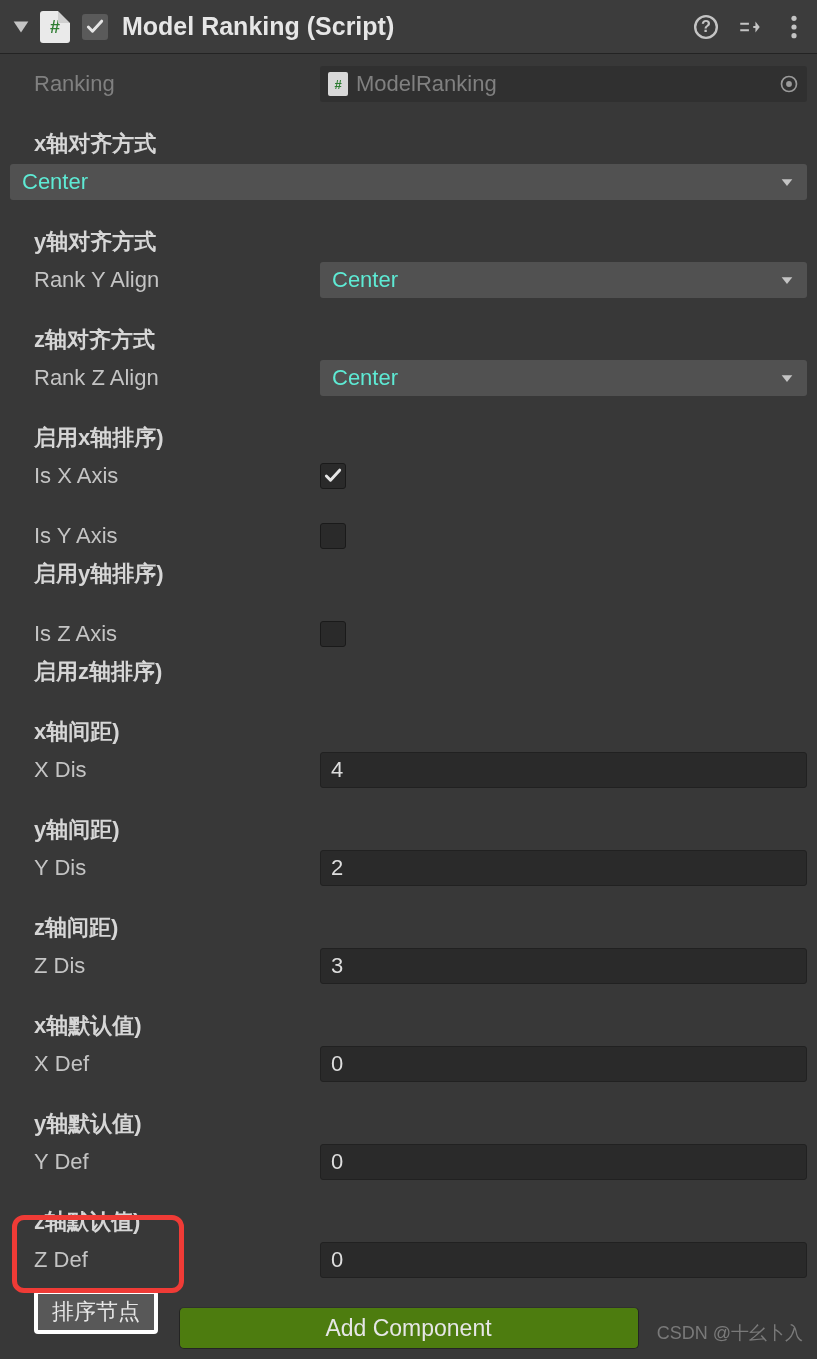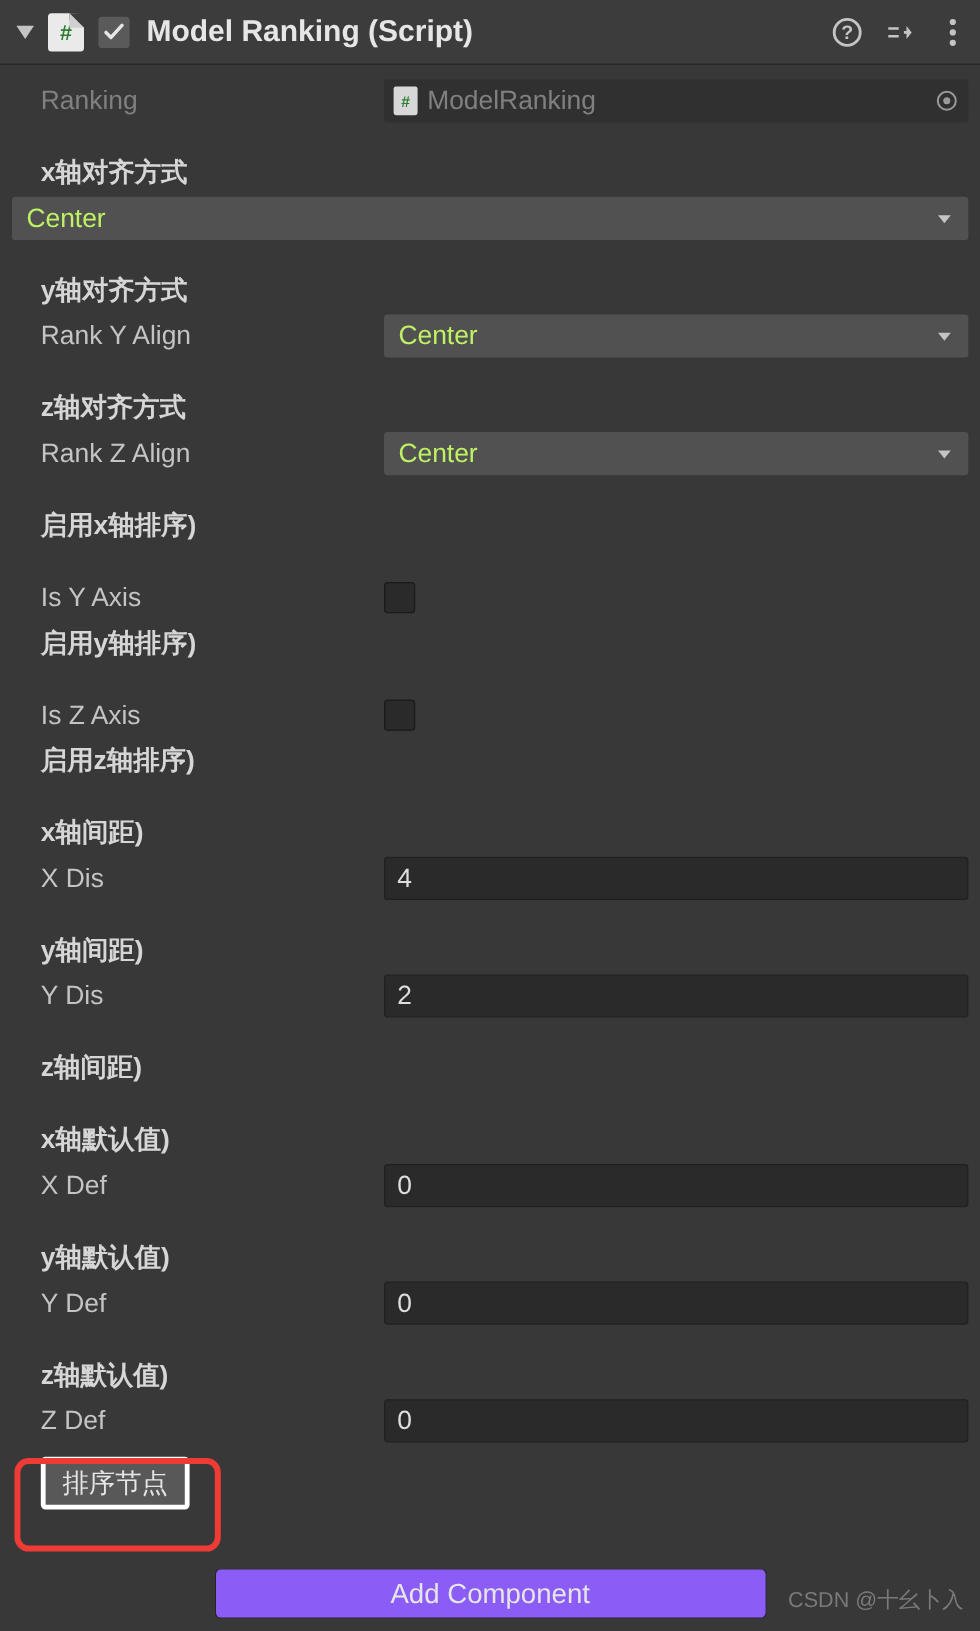"Center" .dropdown { color: #bef264 -> #5eead4 }
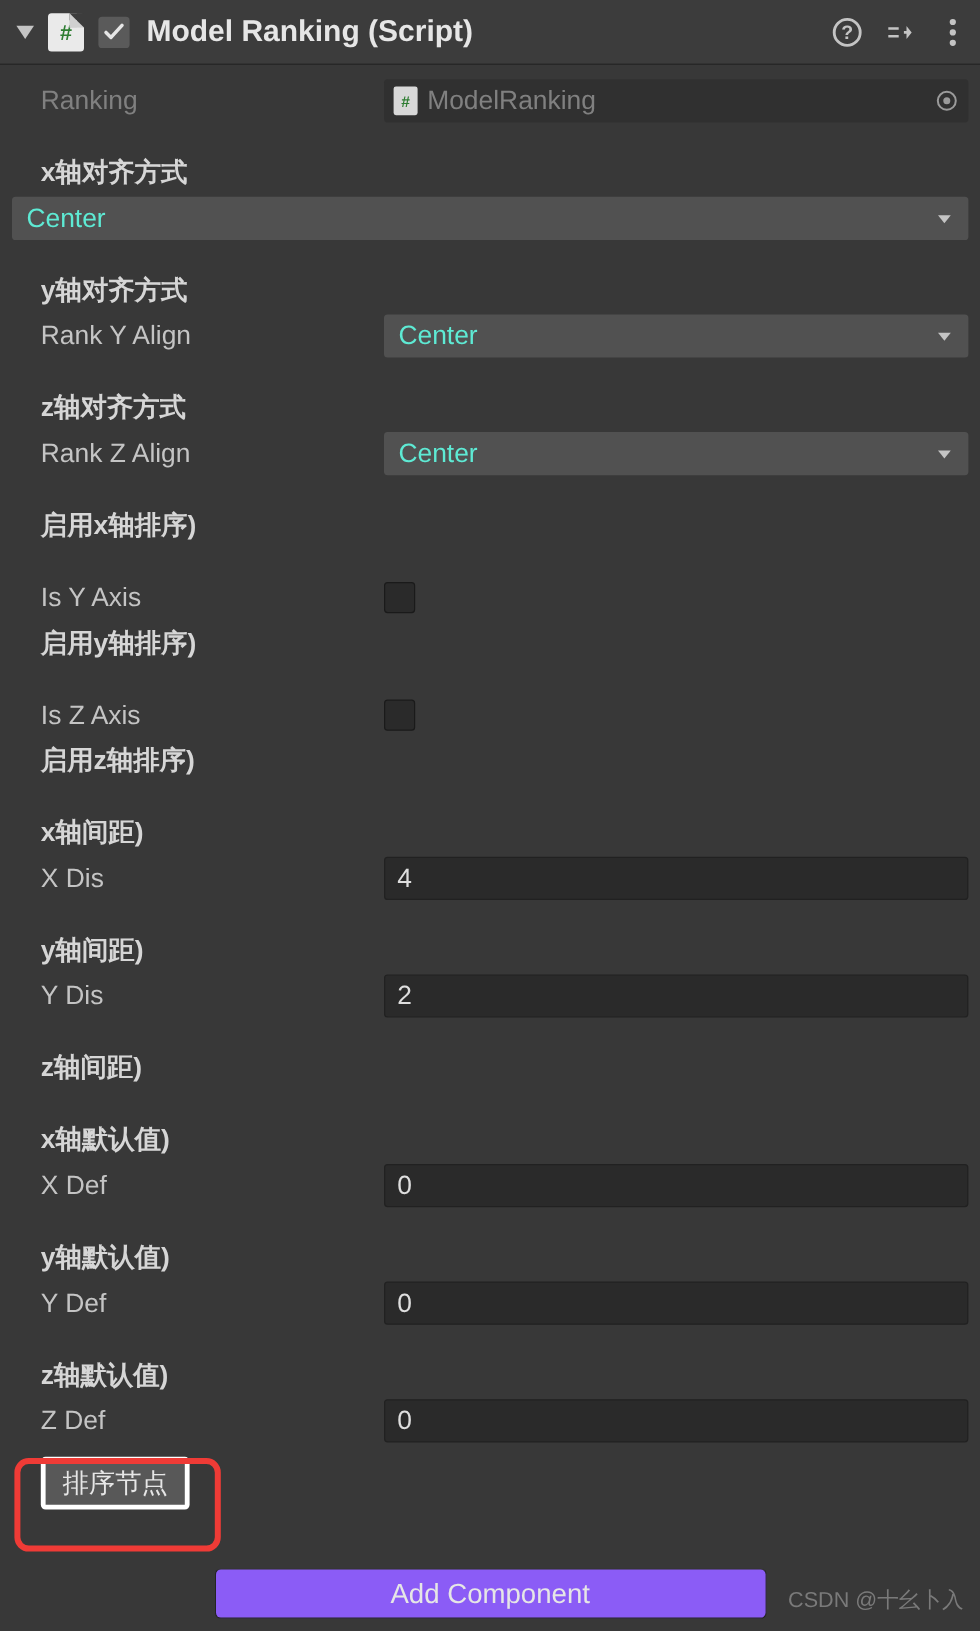"Is X Axis" div.field-row { html: none -> <div> <div>Is X Axis</div> <div> <div> <svg> <path></path> </svg> </div> </div> </div> }
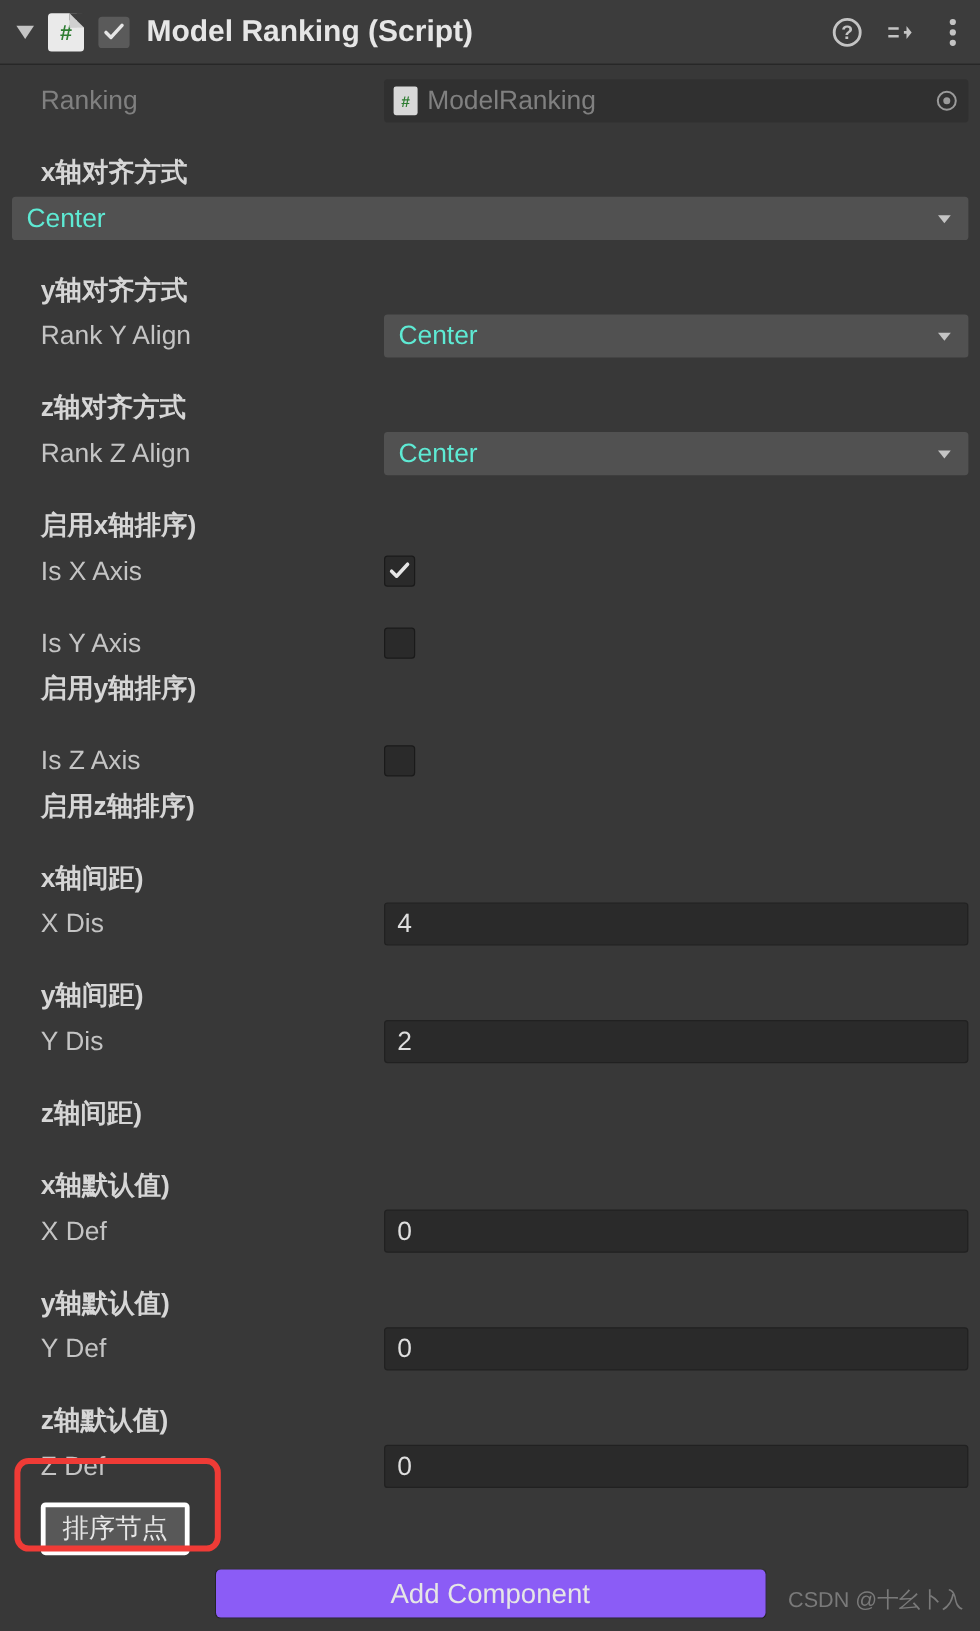"Z Dis" div.field-row { html: none -> <div> <div>Z Dis</div> <div> <input> </div> </div> }
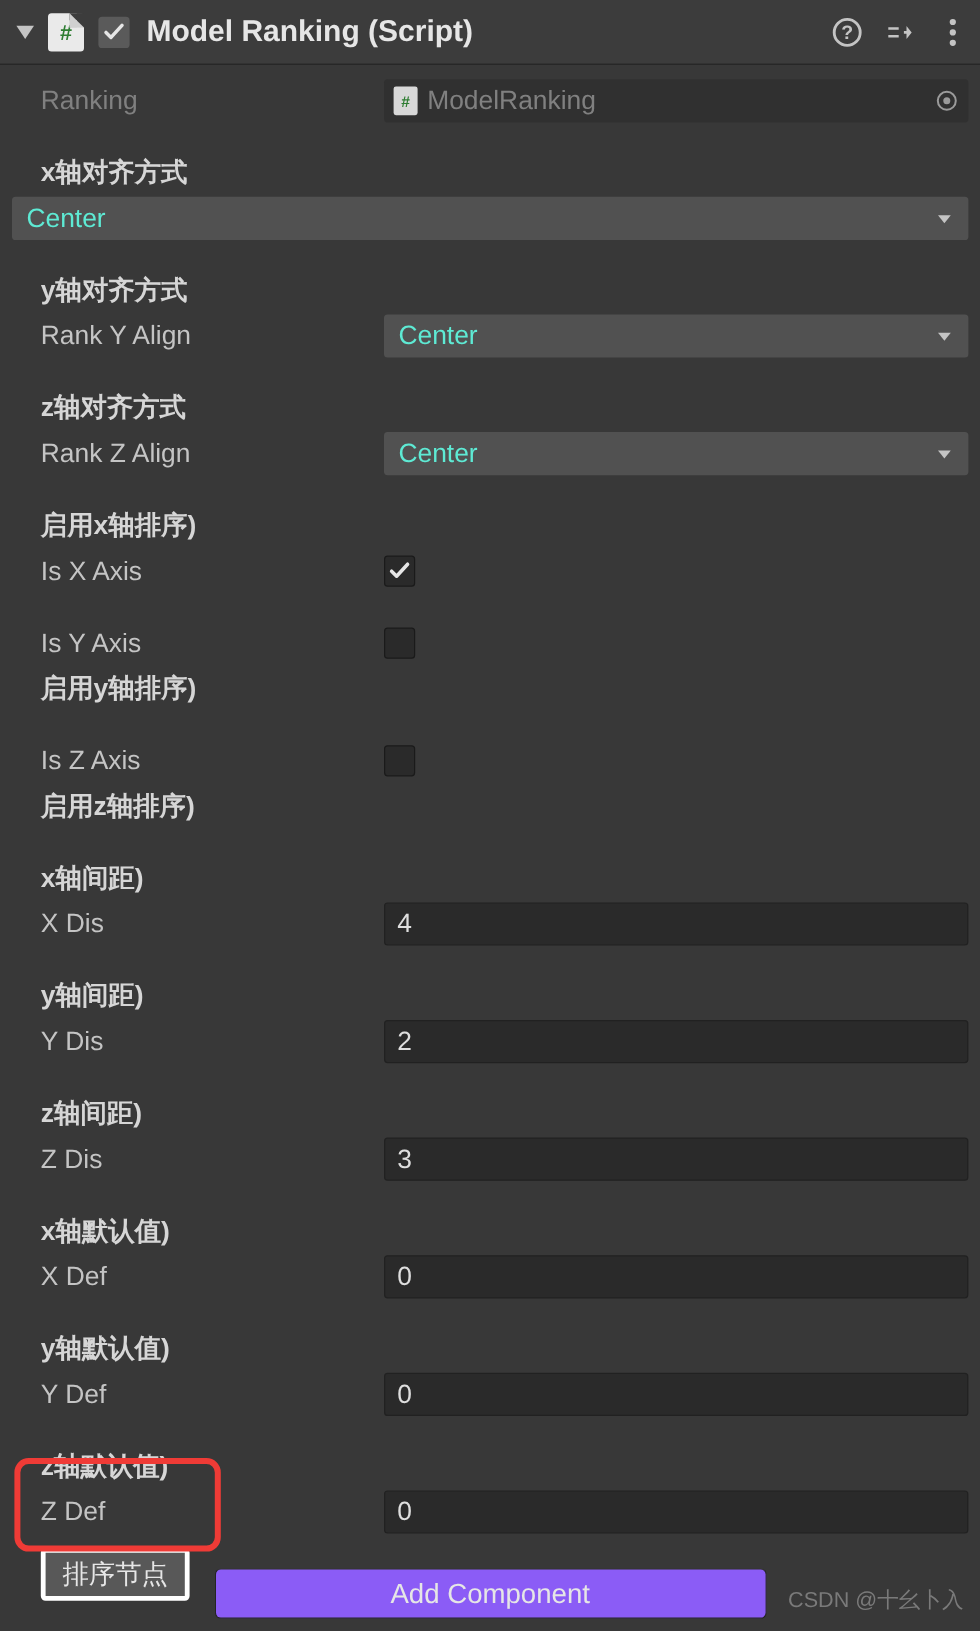"Add Component" .add-component-button { background: #8b5cf6 -> #4d7c0f }
